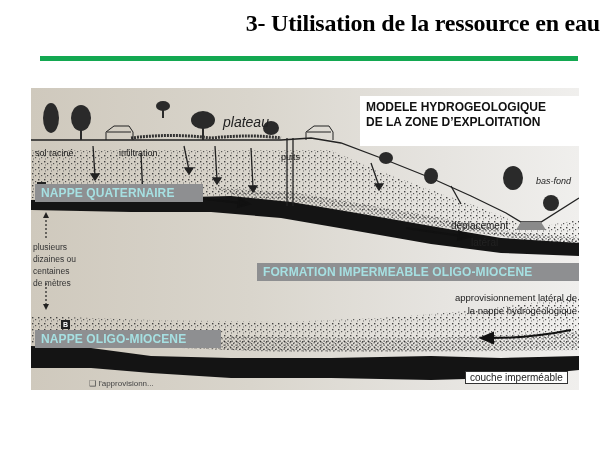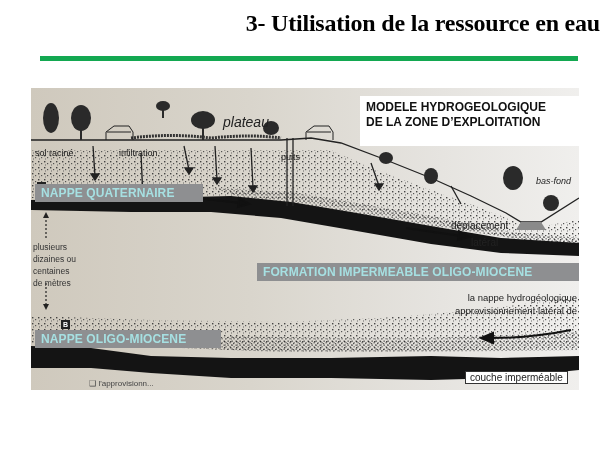"la nappe hydrogéologique" div { order: before "approvisionnement latéral de" -> after "approvisionnement latéral de" }
